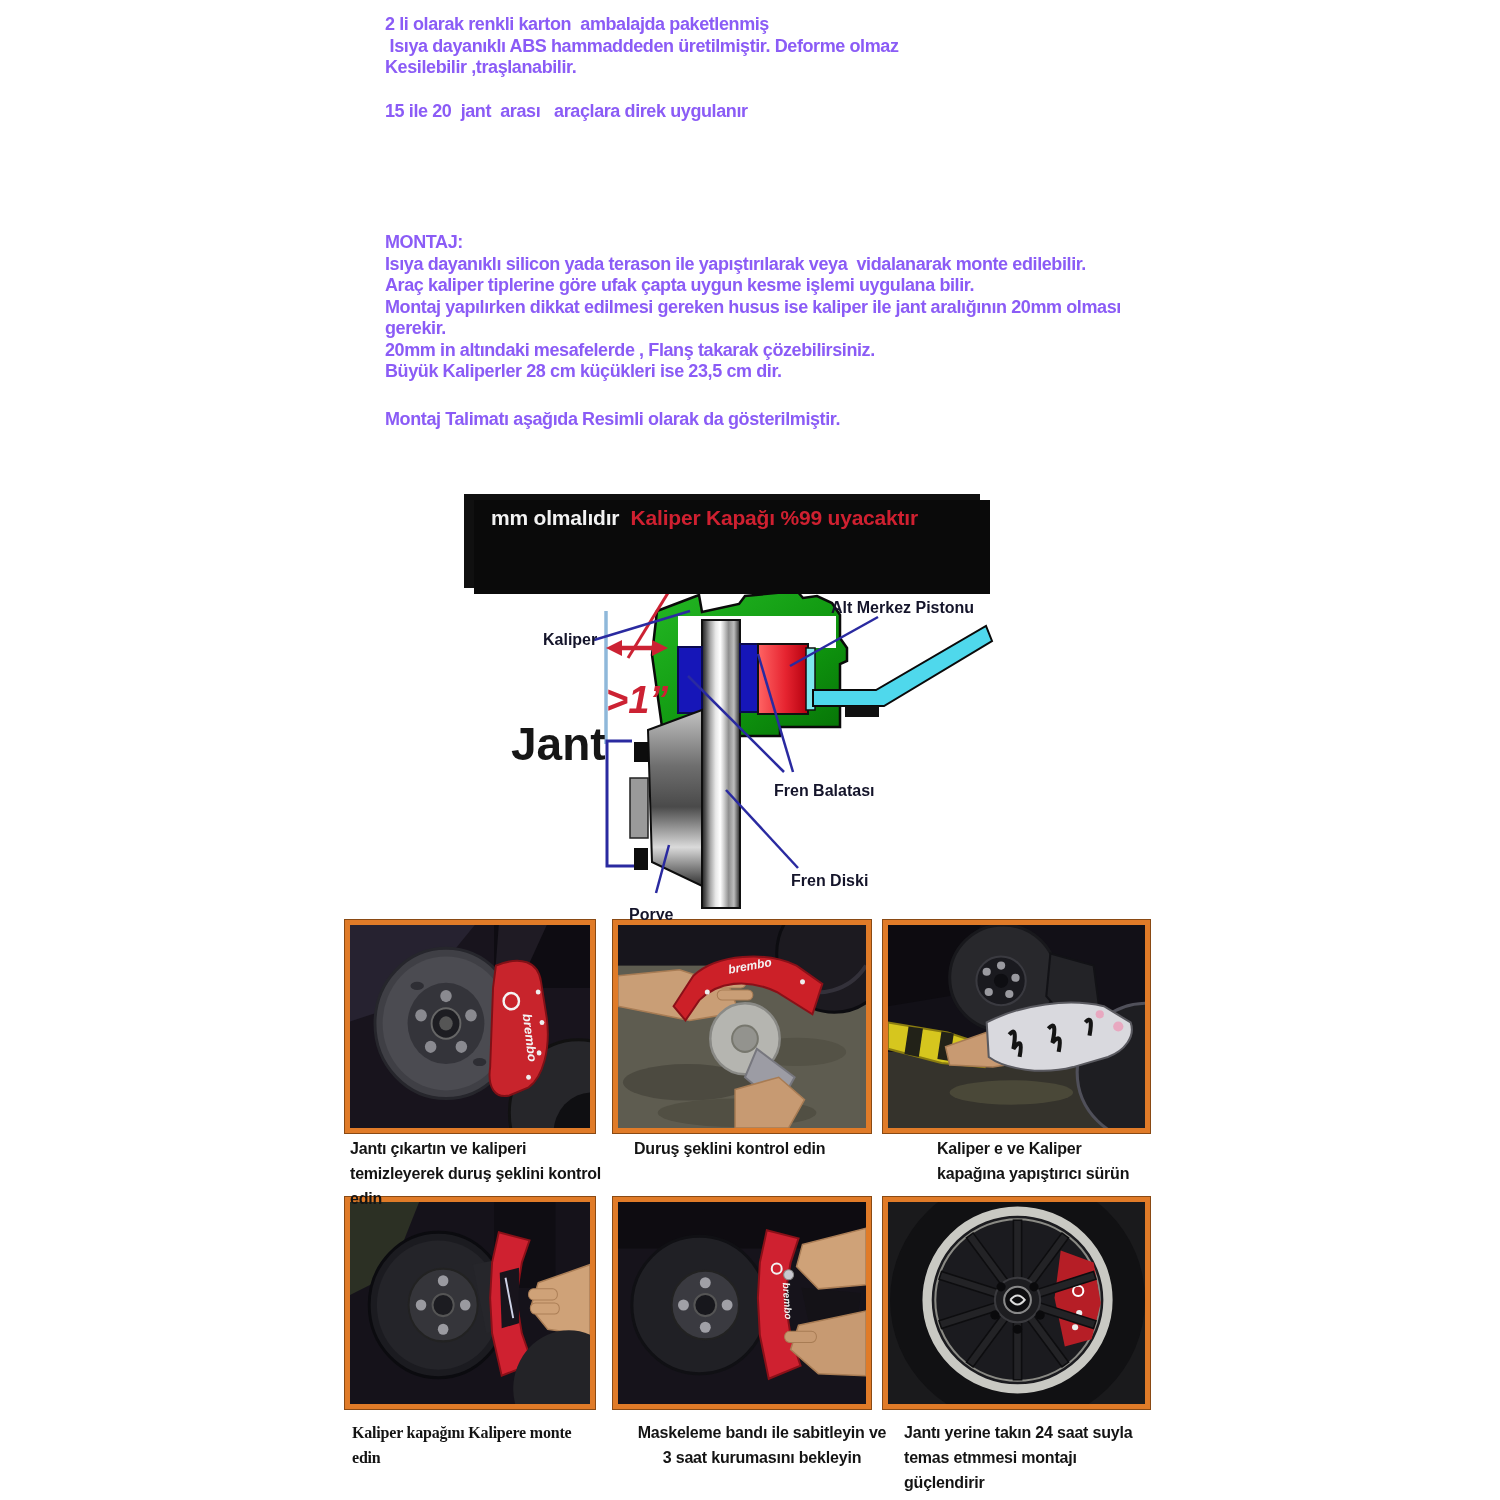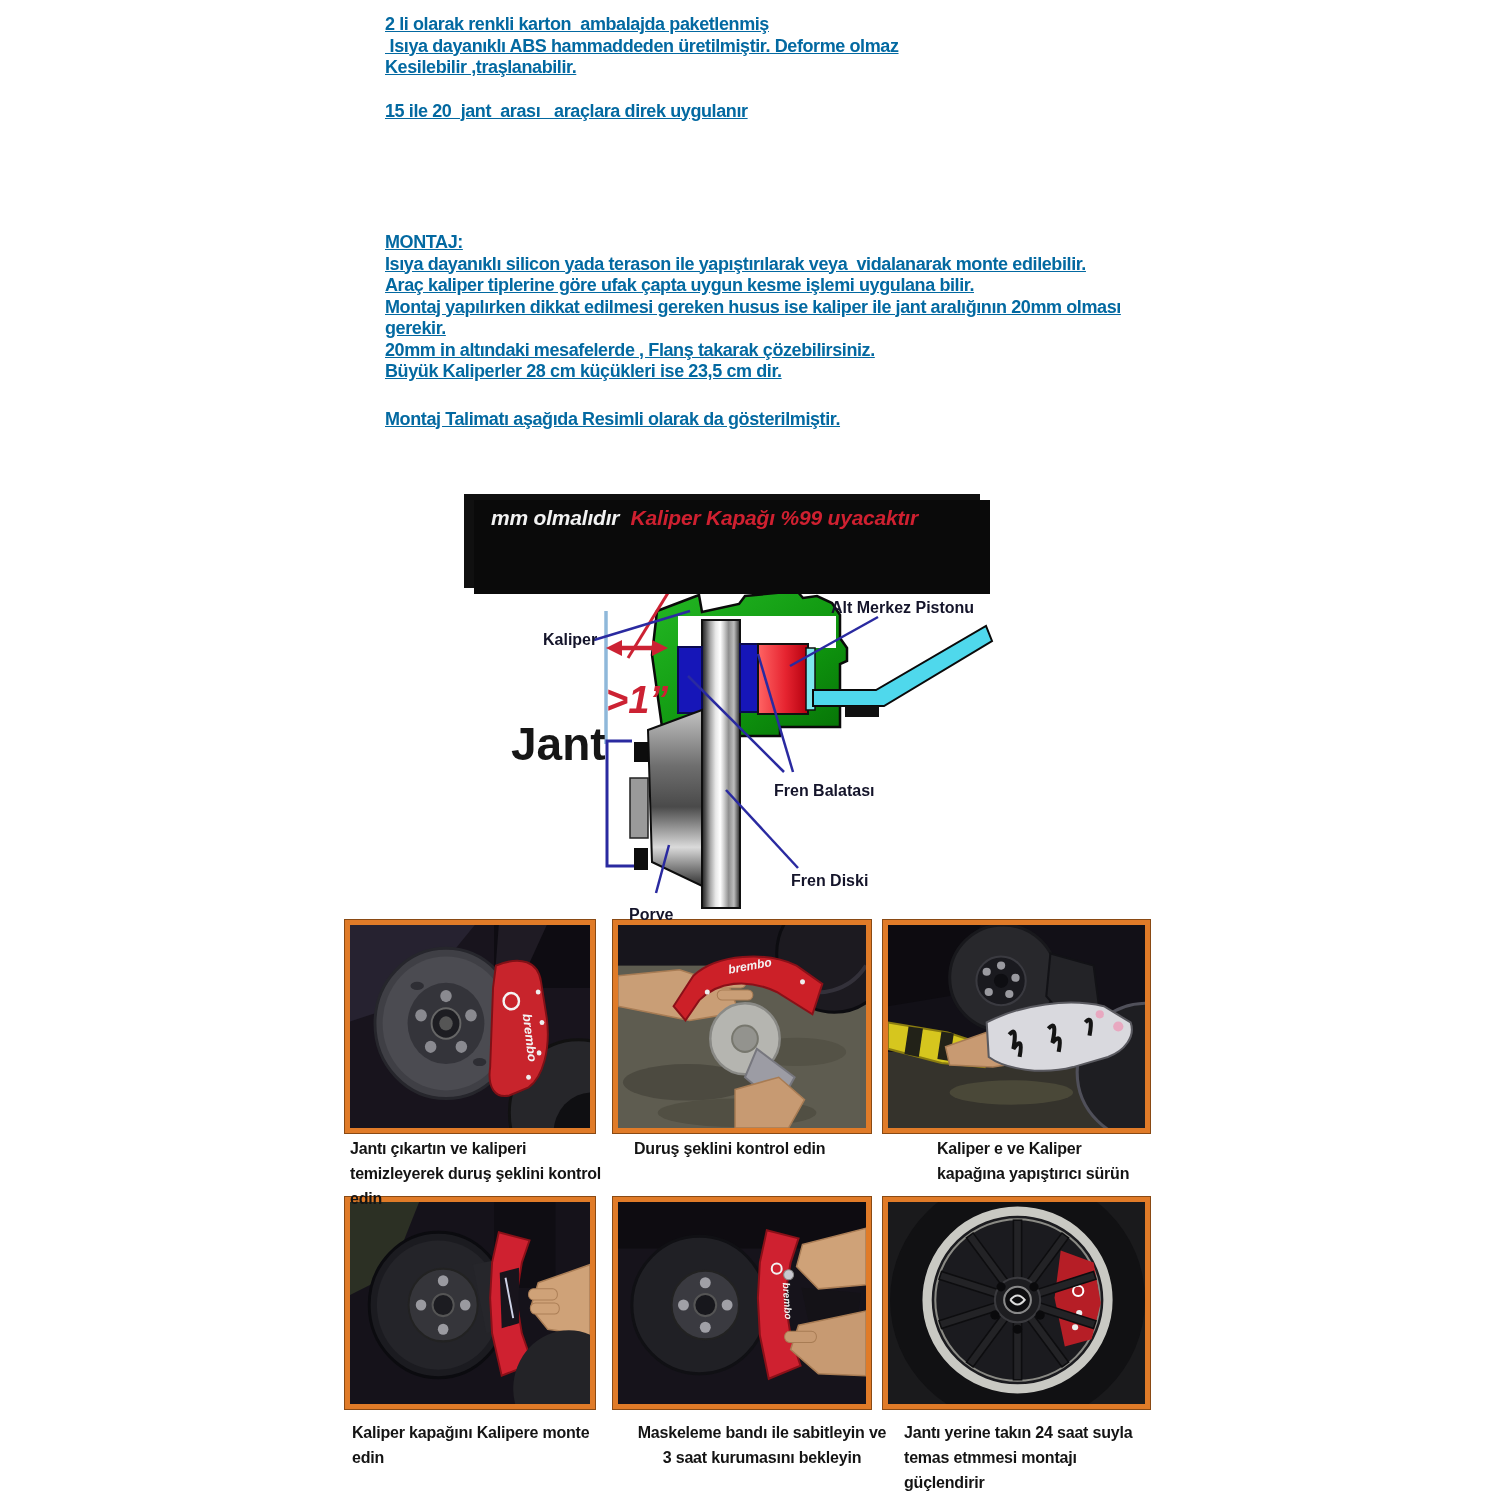"2 li olarak renkli karton" .txtblock { color: #0369a1 -> #8b5cf6; text-decoration: underline -> none }
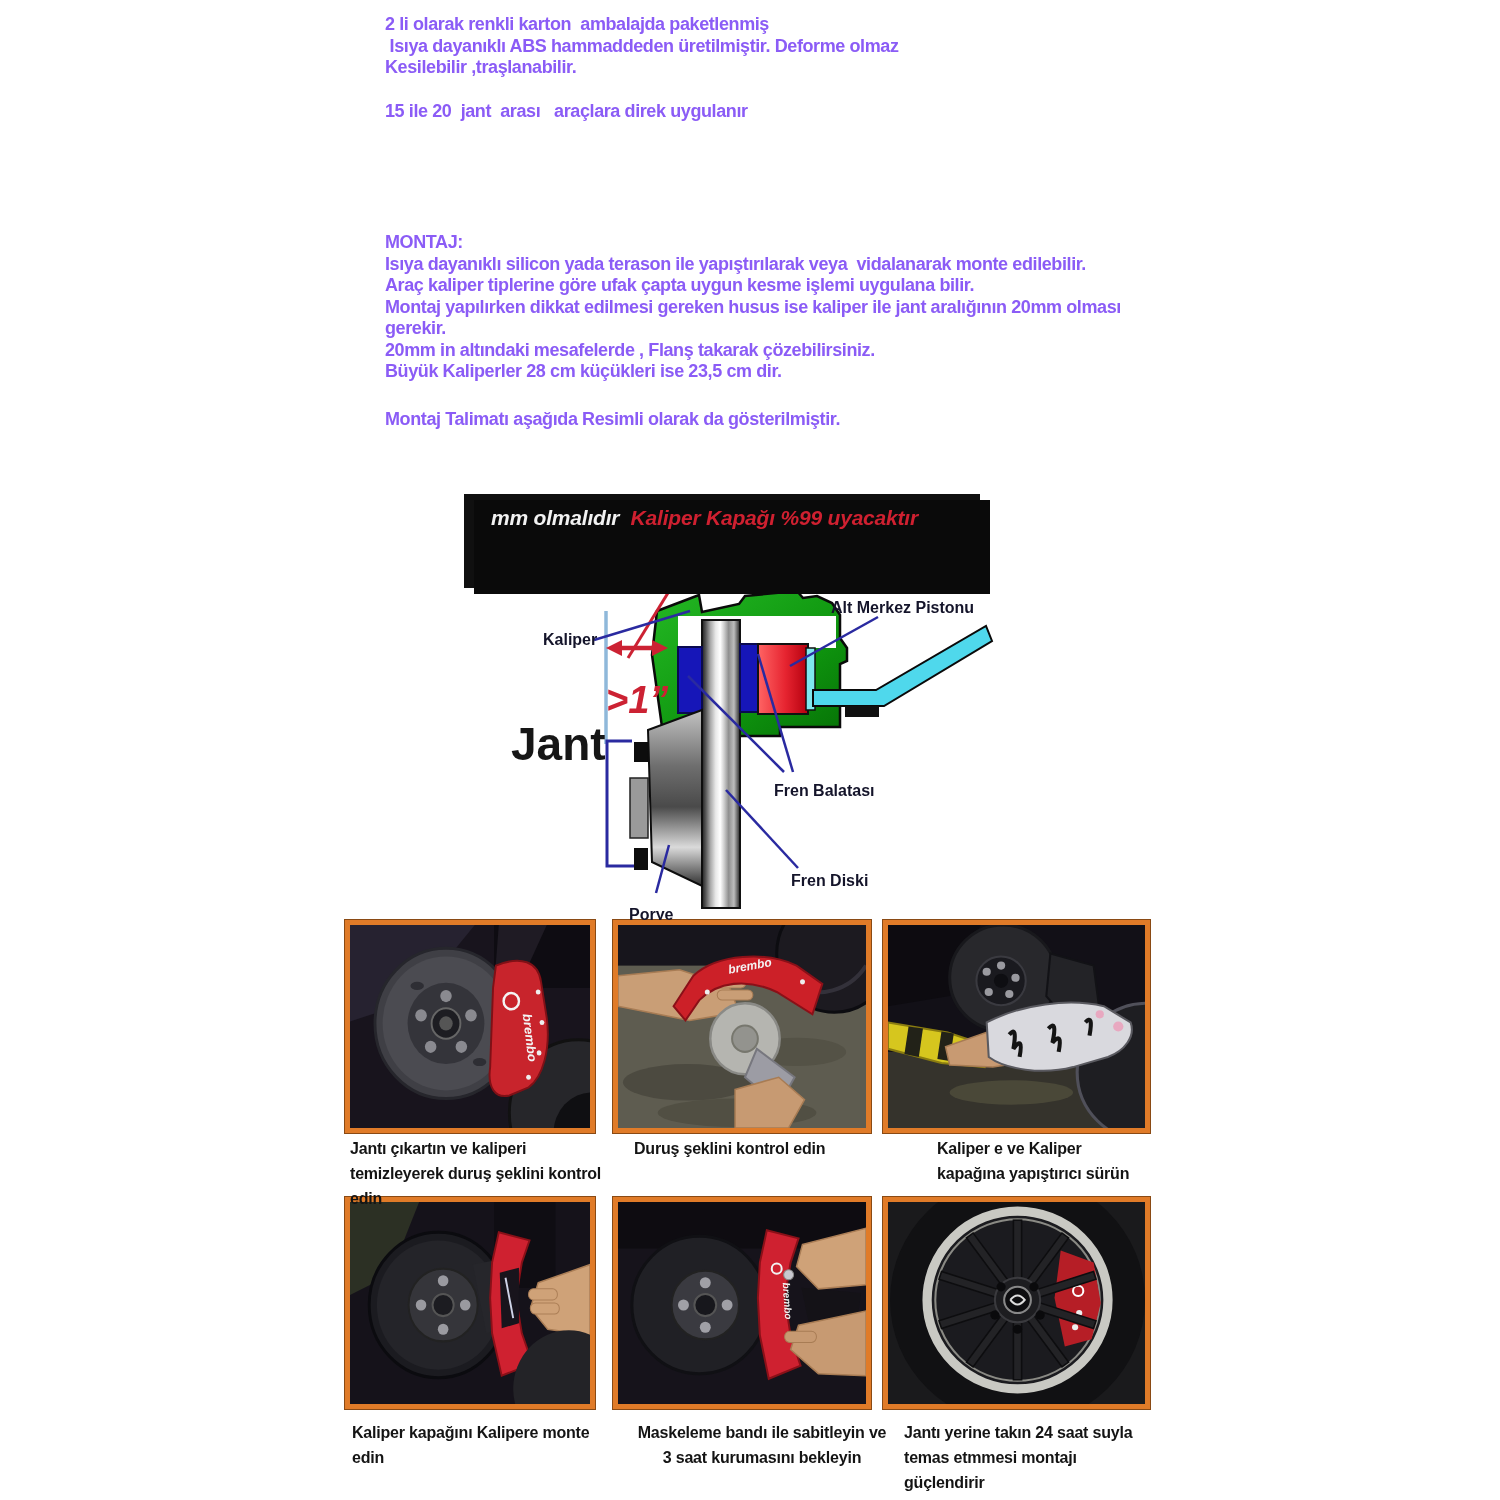"mm olmalıdır Kaliper Kapağı %99" #banner .b2 { font-style: italic -> none }
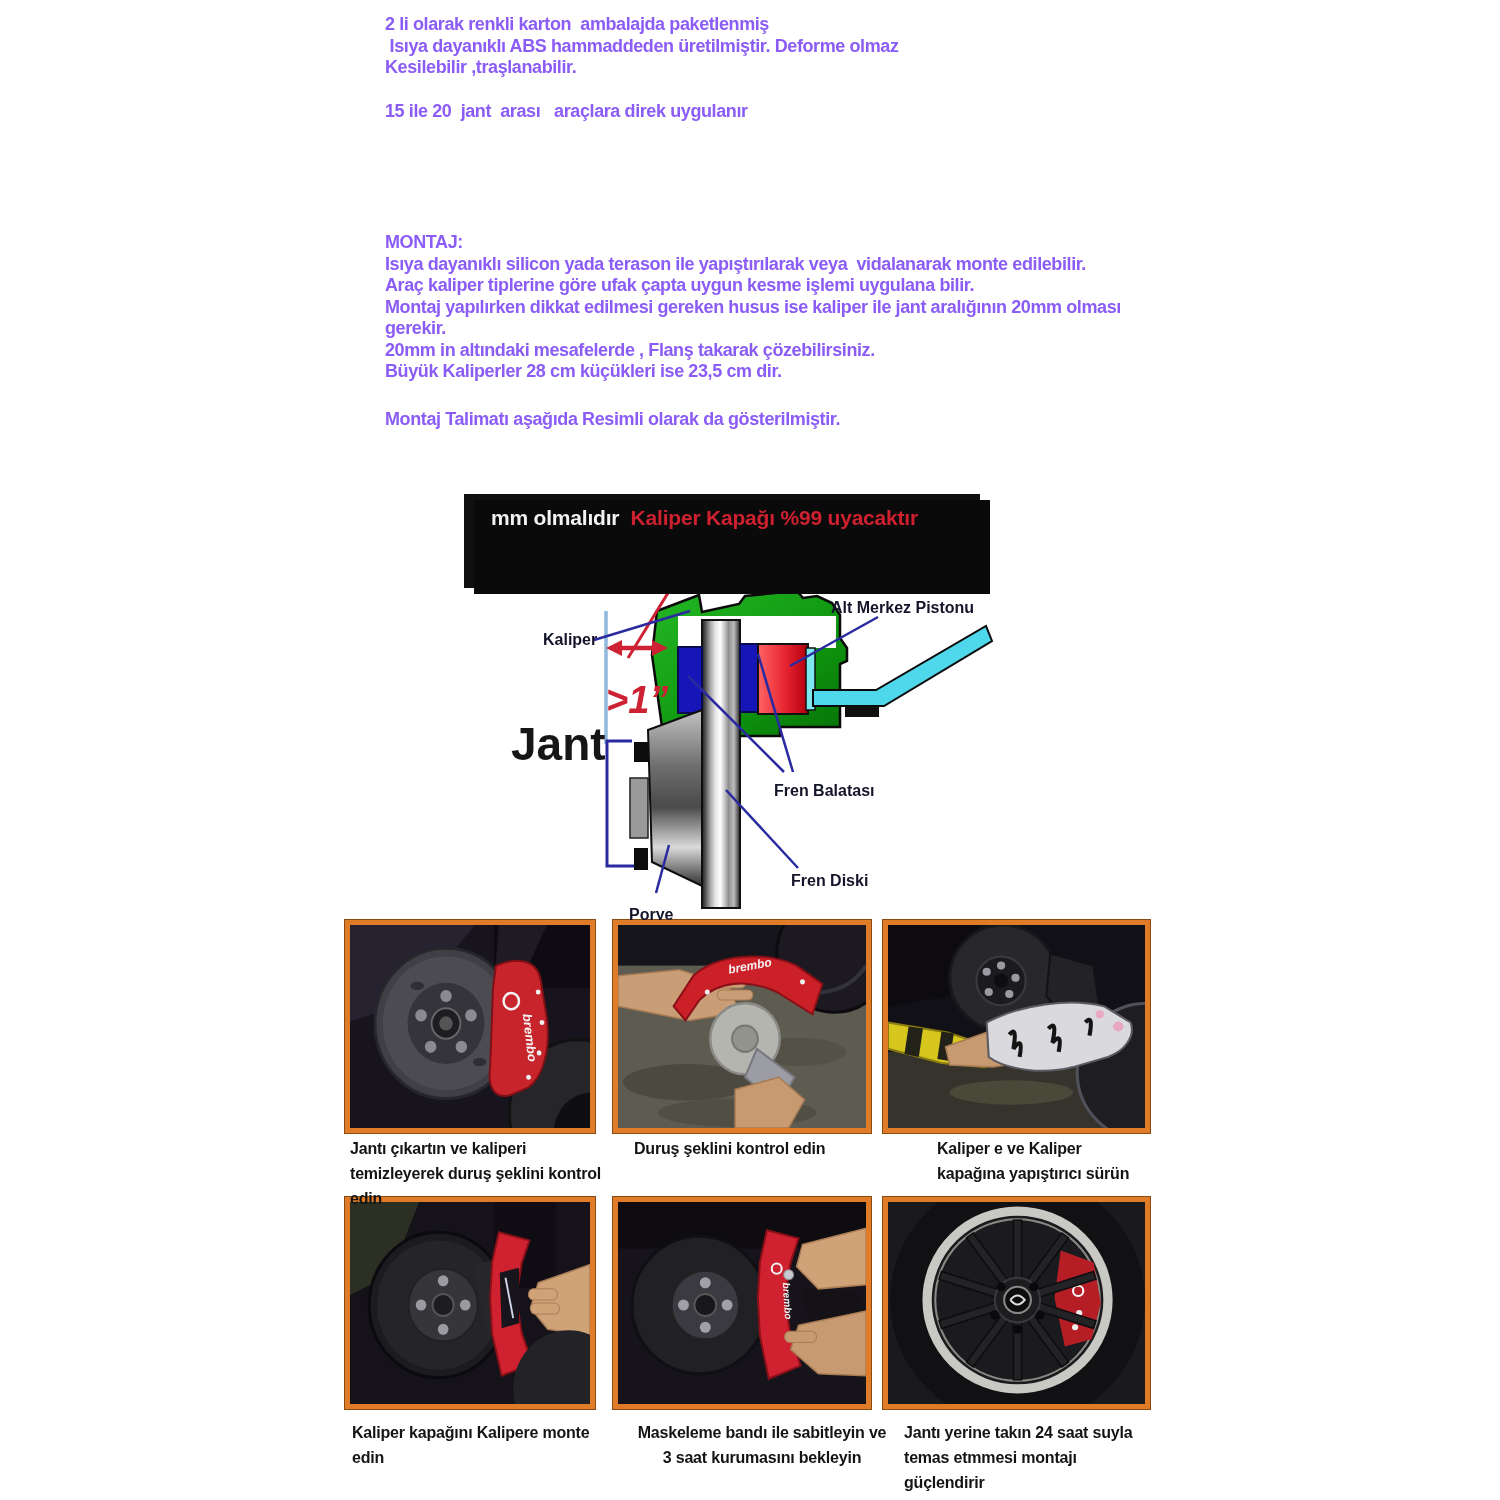"Kaliper kapağını Kalipere monte" div.caption { font-family: none -> Liberation Serif, serif }
